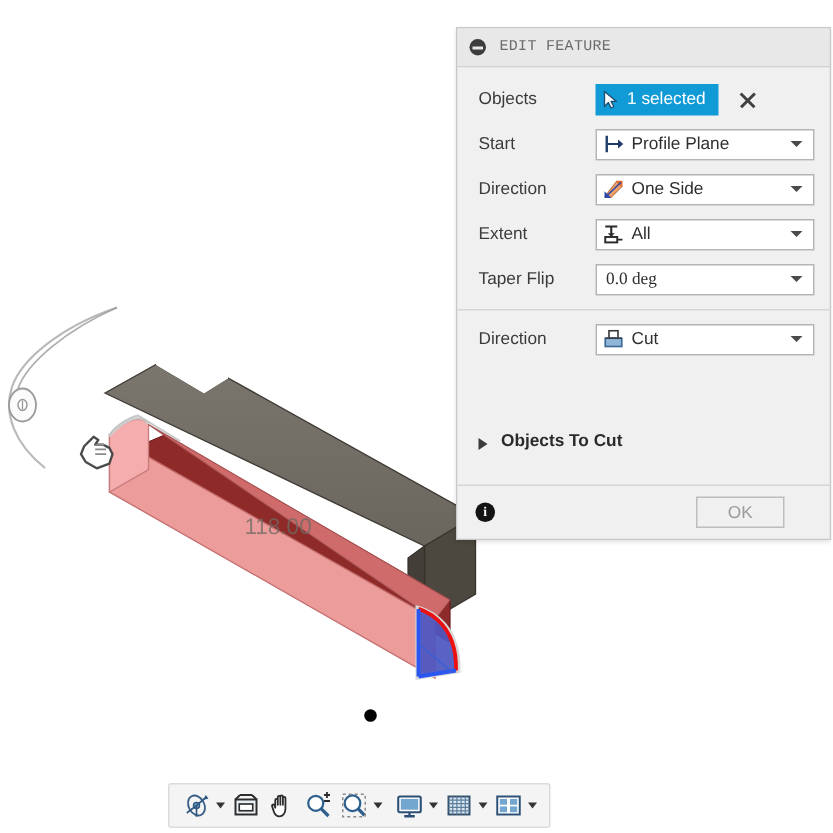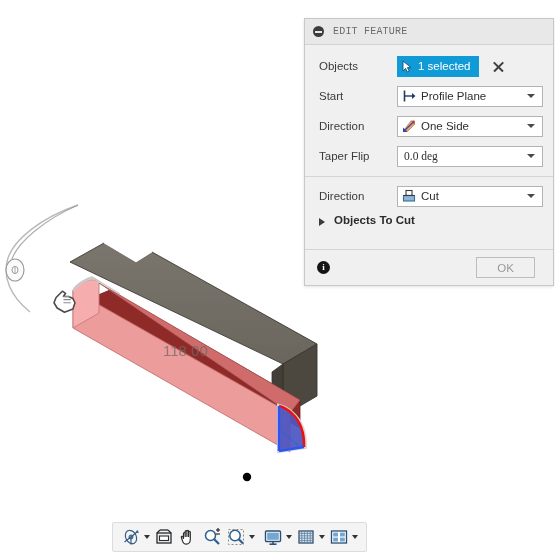"Extent" div.row { html: none -> <div> <div>Extent</div> <div> <svg> <line></line> <line></line> <polygon></polygon> <rect></rect> <line></line> </svg> <span>All</span> <span></span> </div> </div> }
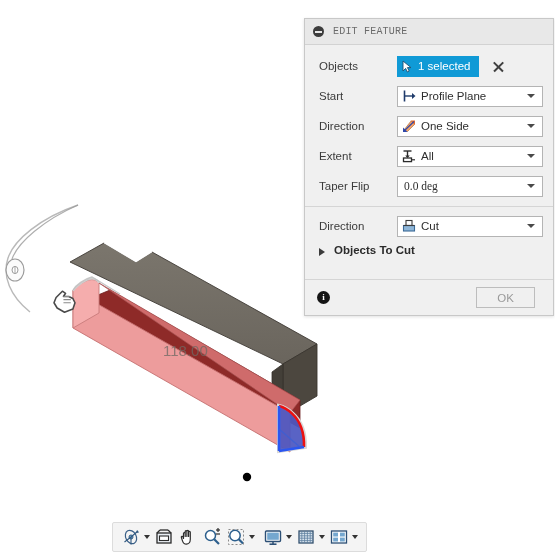"Objects To Cut" .section-row { margin-top: none -> 44px }
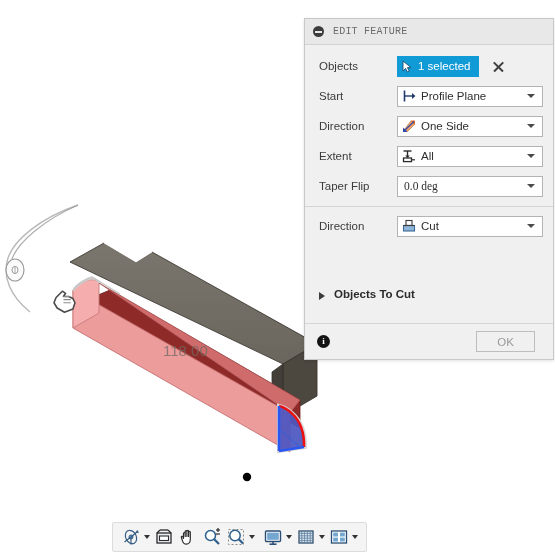"OK" .btn.ok { margin-right: 8px -> 20px }
